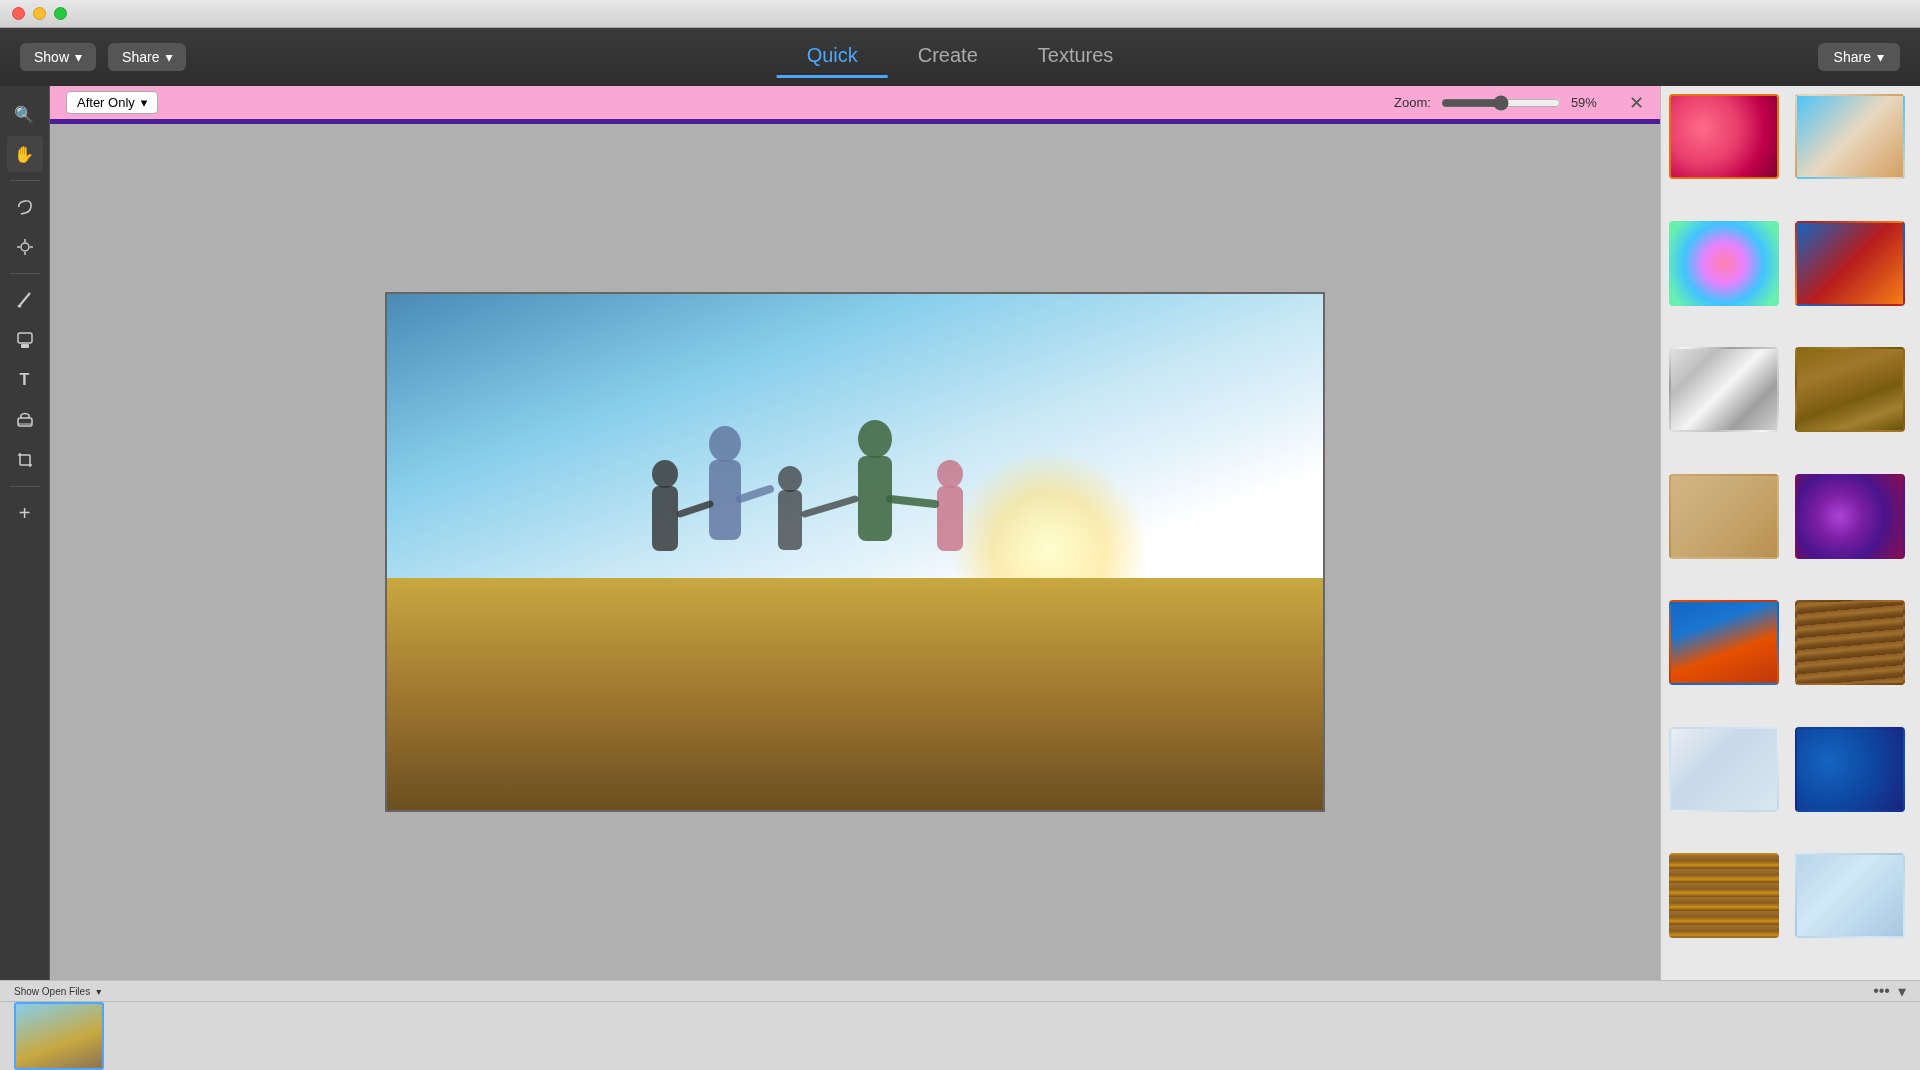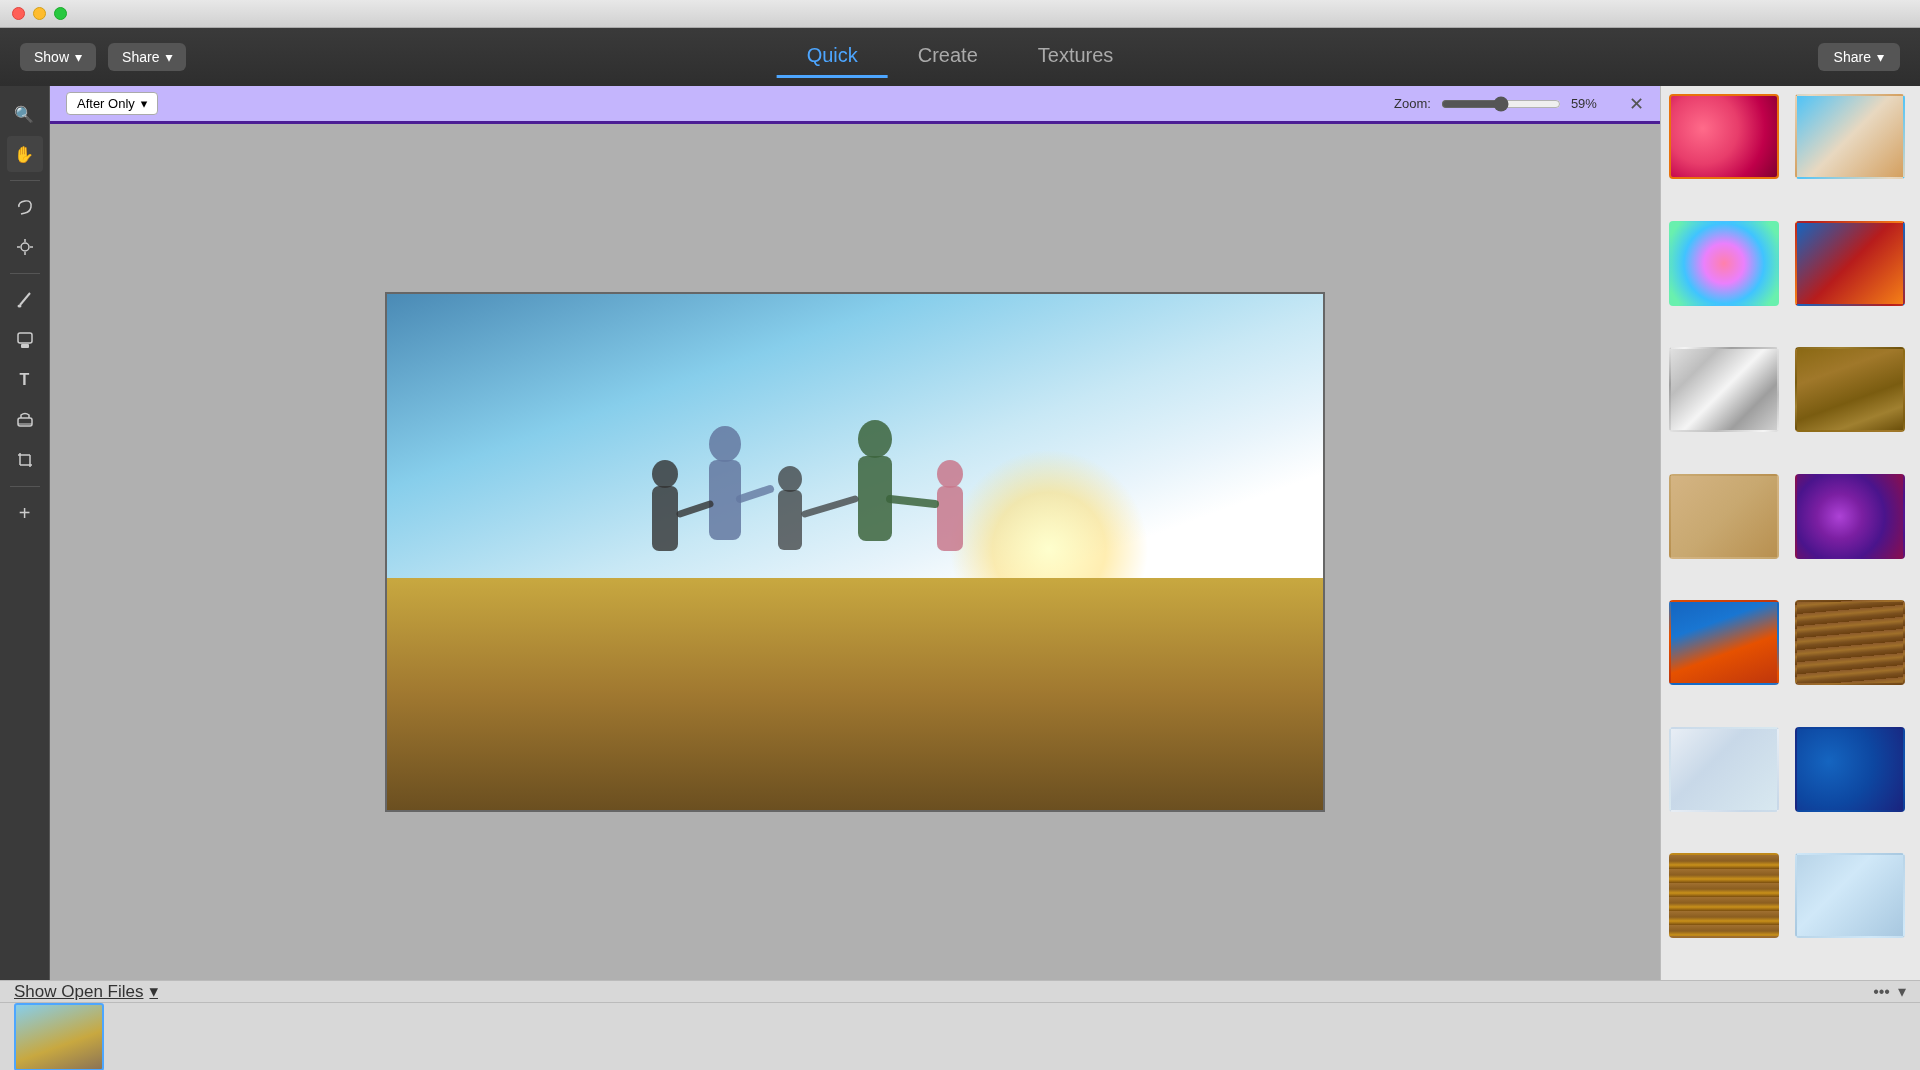"After Only" #canvas-toolbar { background: #c4b5fd -> #f9a8d4; border-bottom: 3px solid #4c1d95 -> 5px solid #4c1d95 }
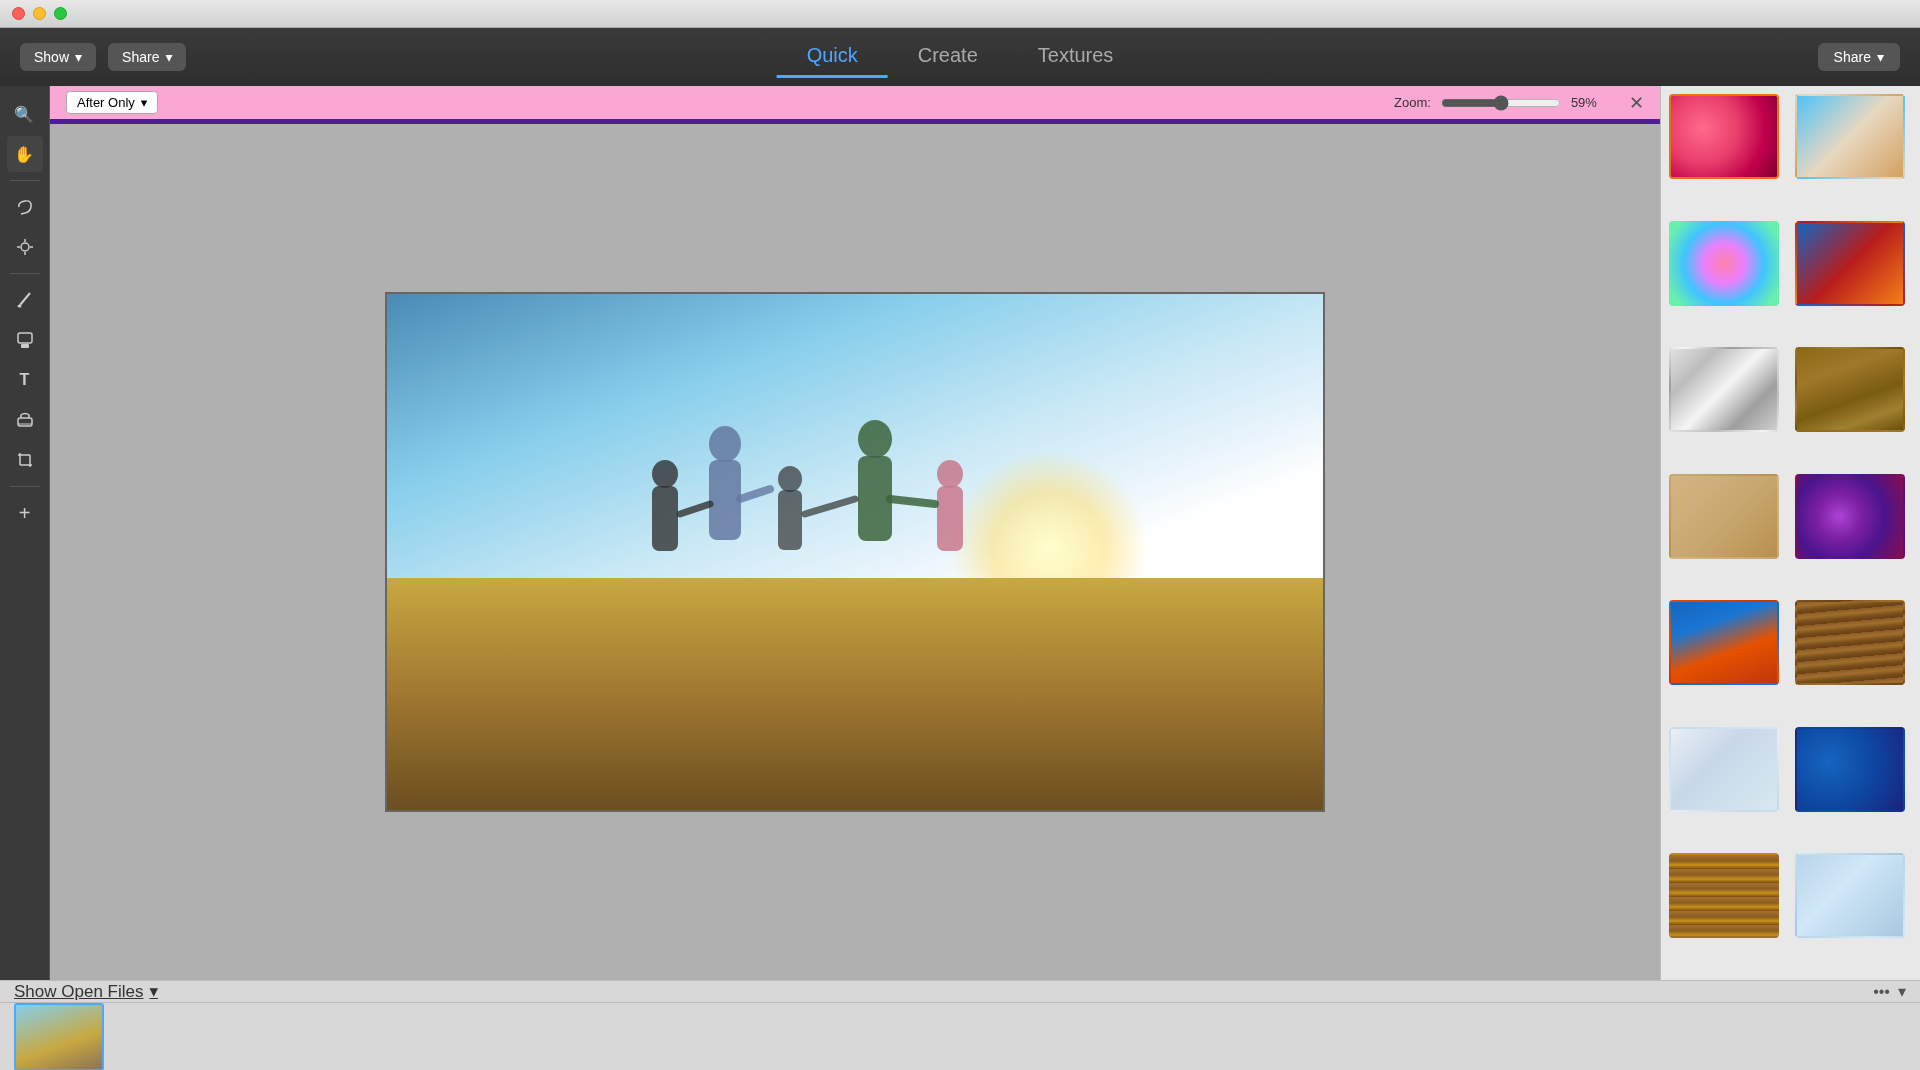"Show Open Files" .files-label { align-items: center -> flex-start; font-size: 17px -> 10px; text-decoration: underline -> none }
